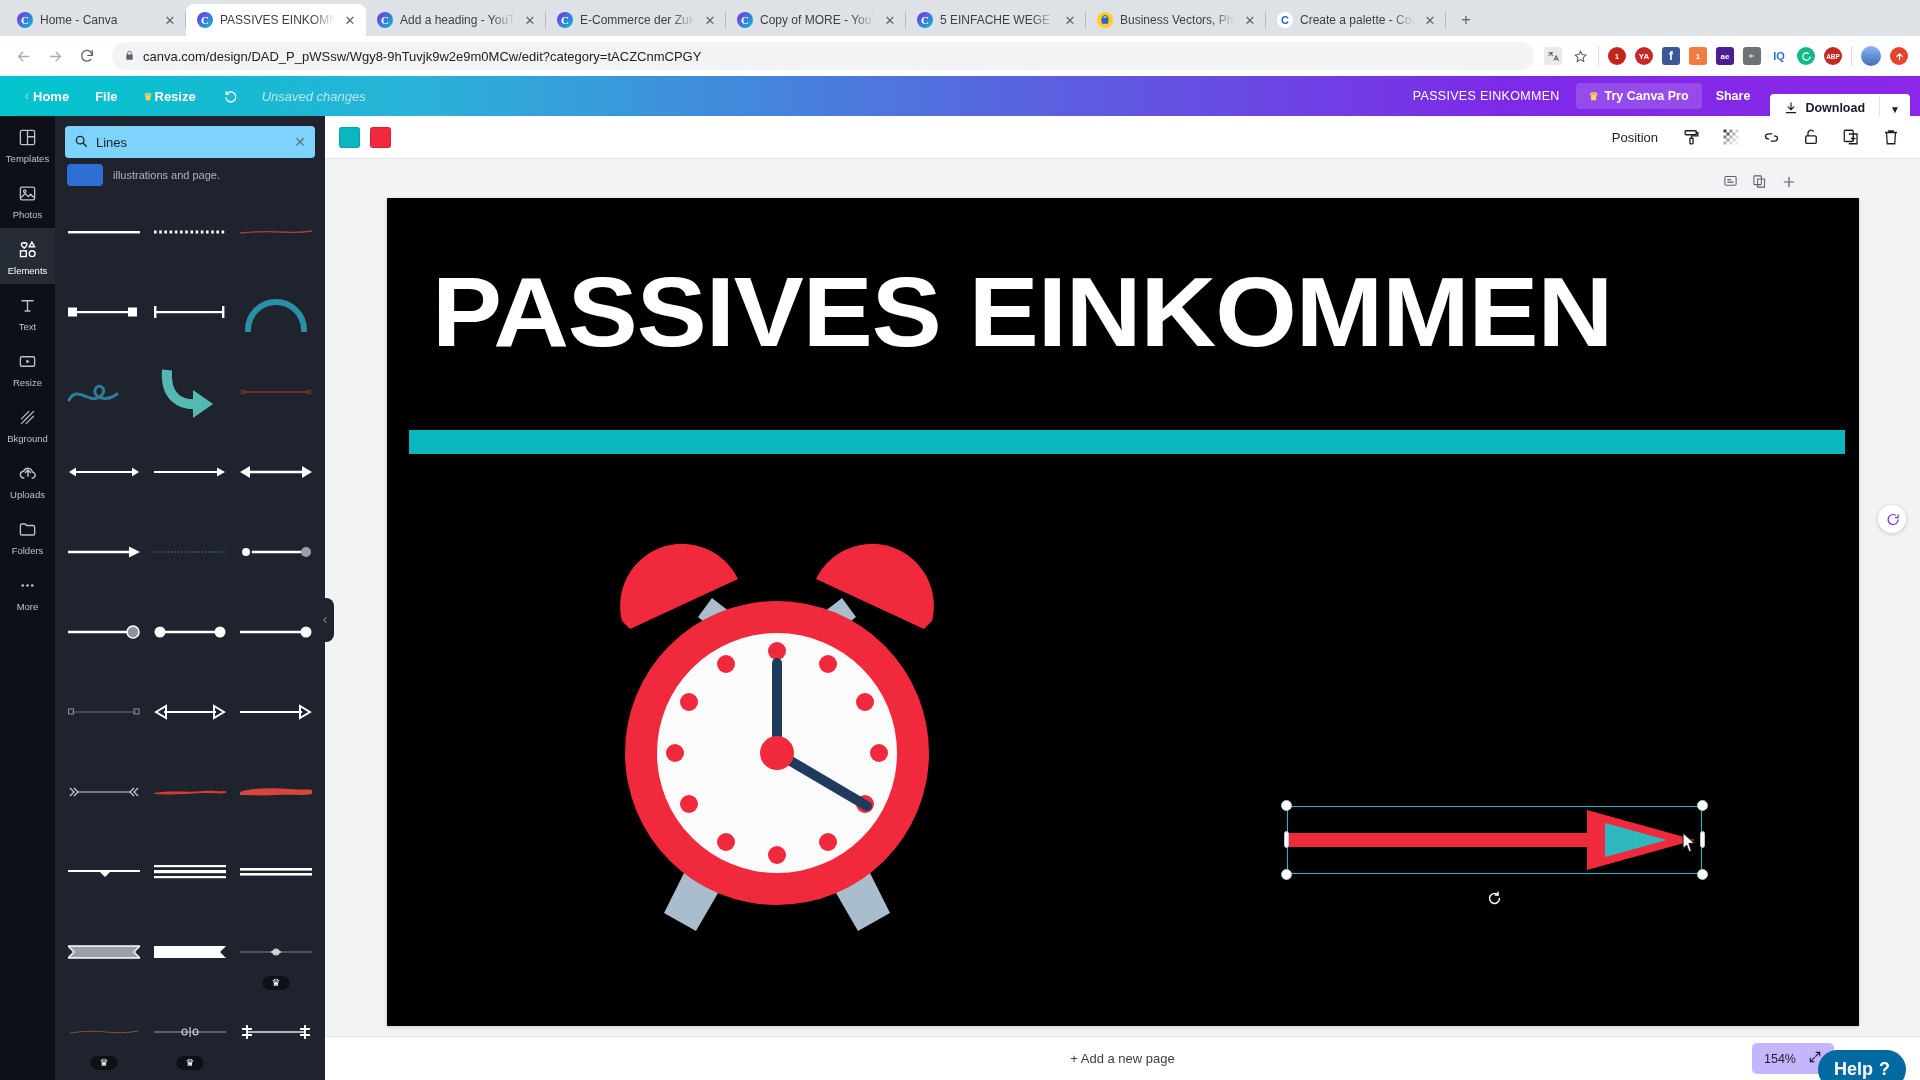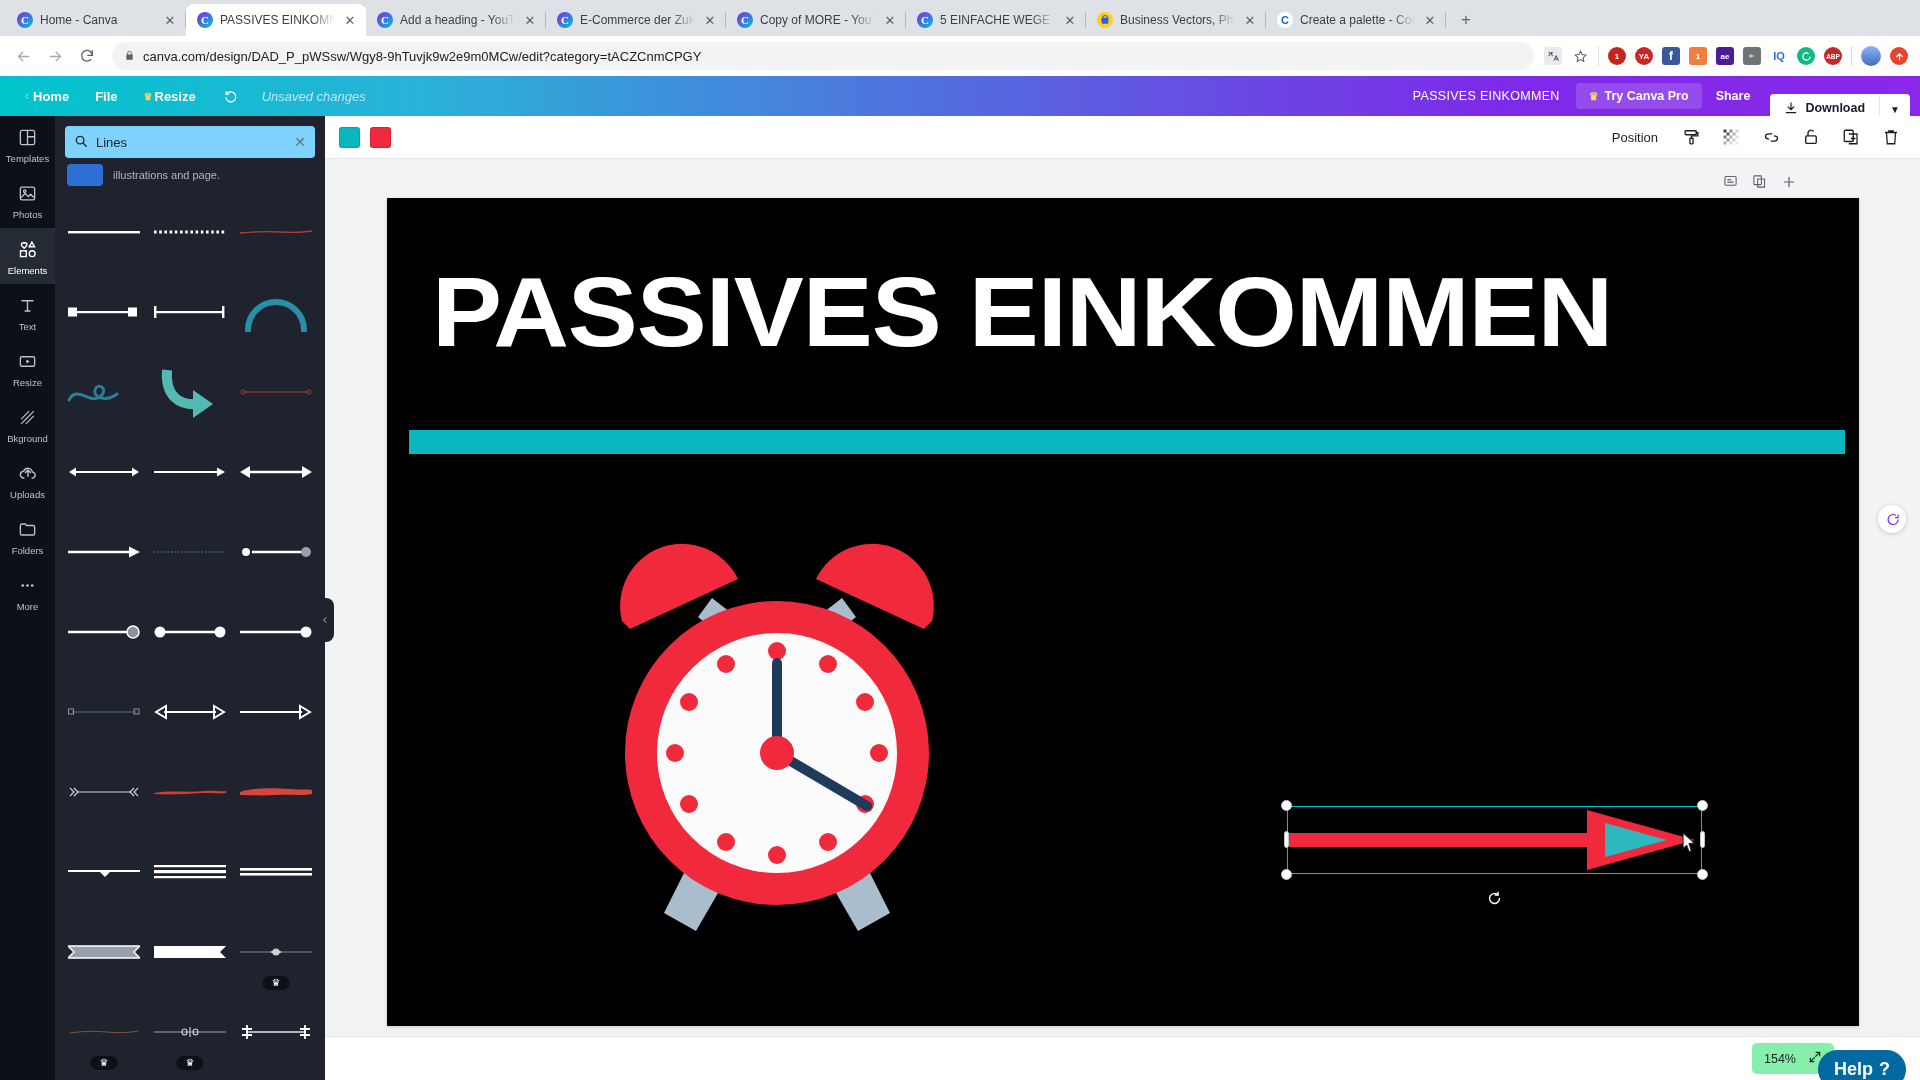"+ Add a new page" div.addpage { html: none -> <div>+ Add a new page</div> }
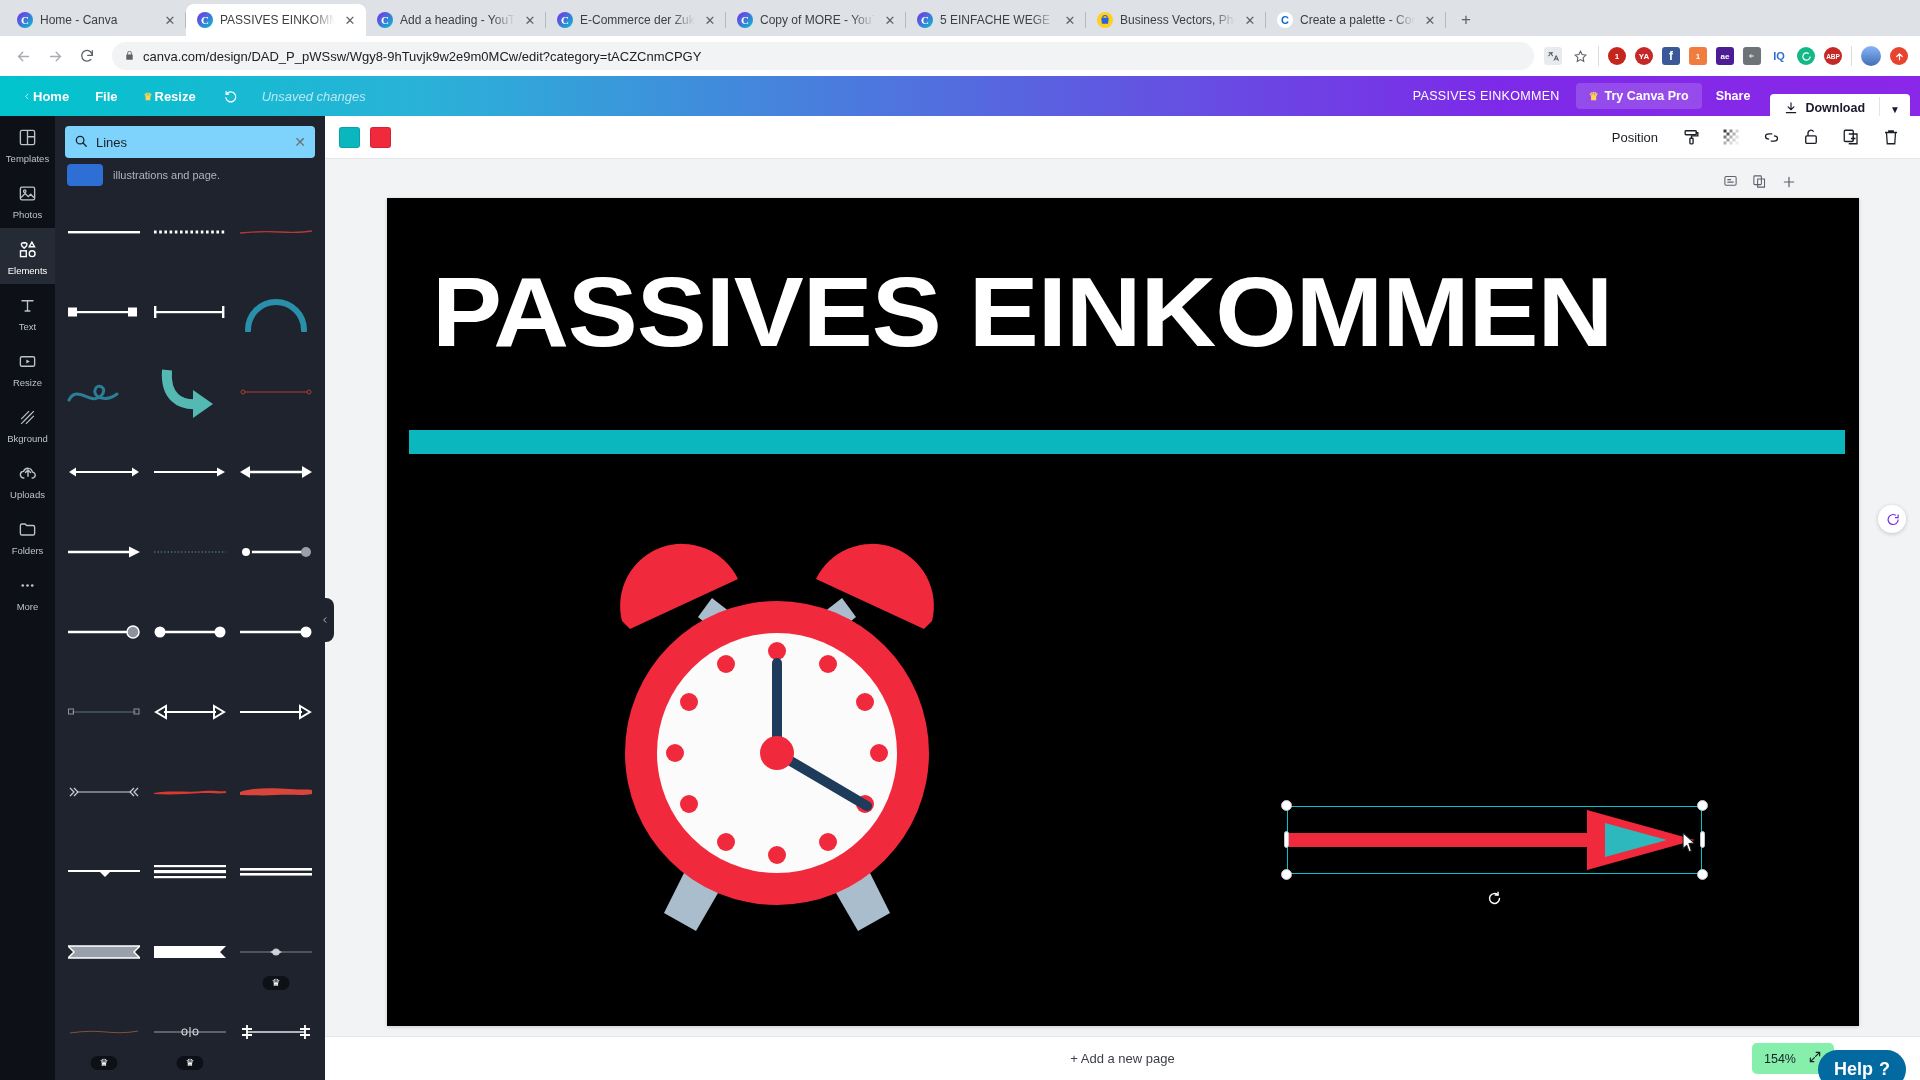"154%" .zoom-pill { background: #86efac -> #c4b5fd }
